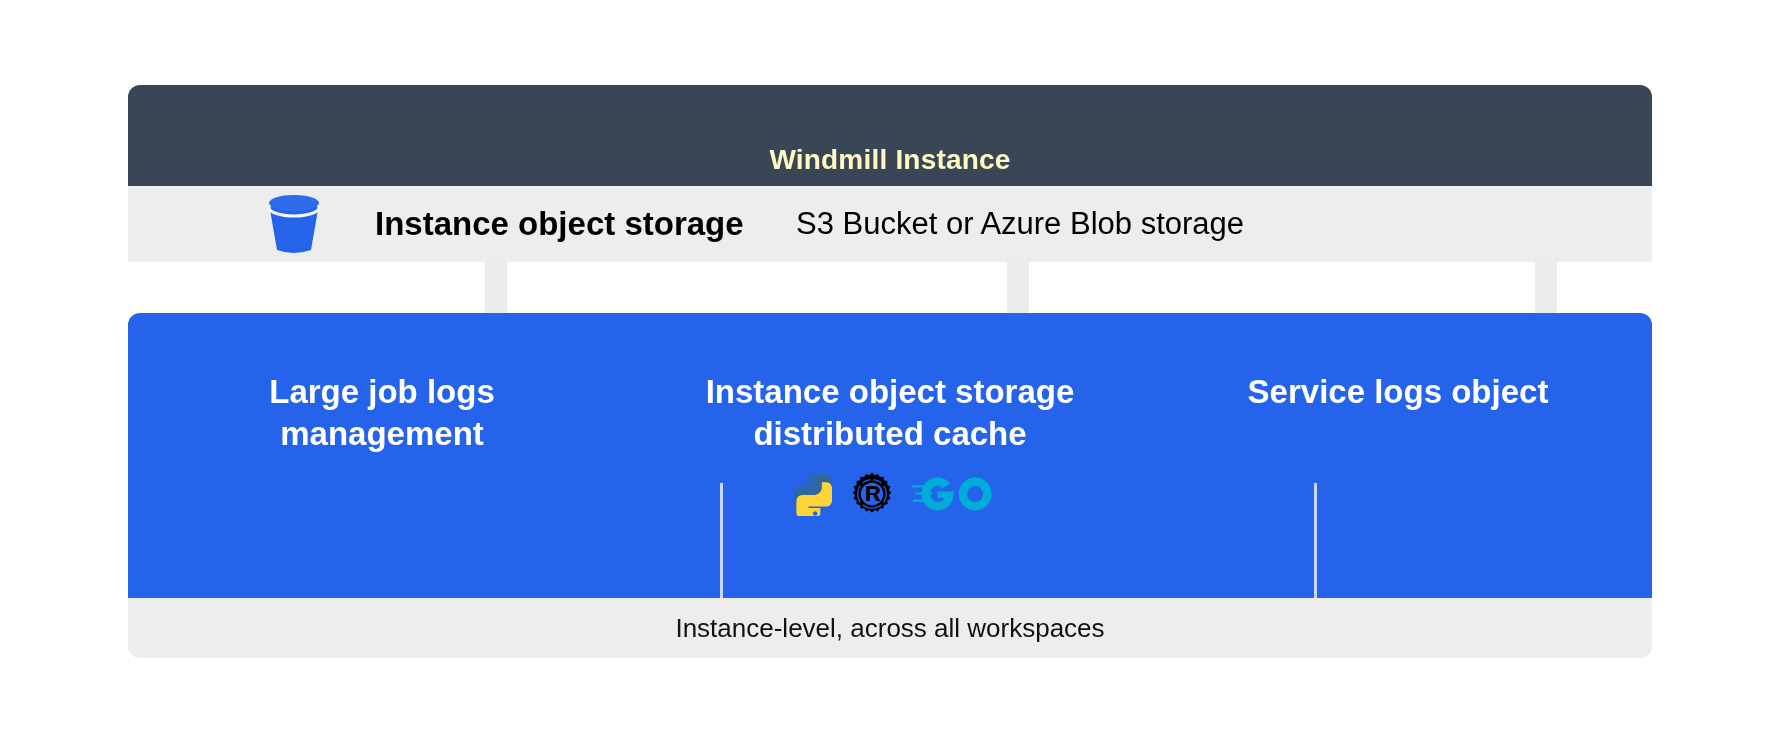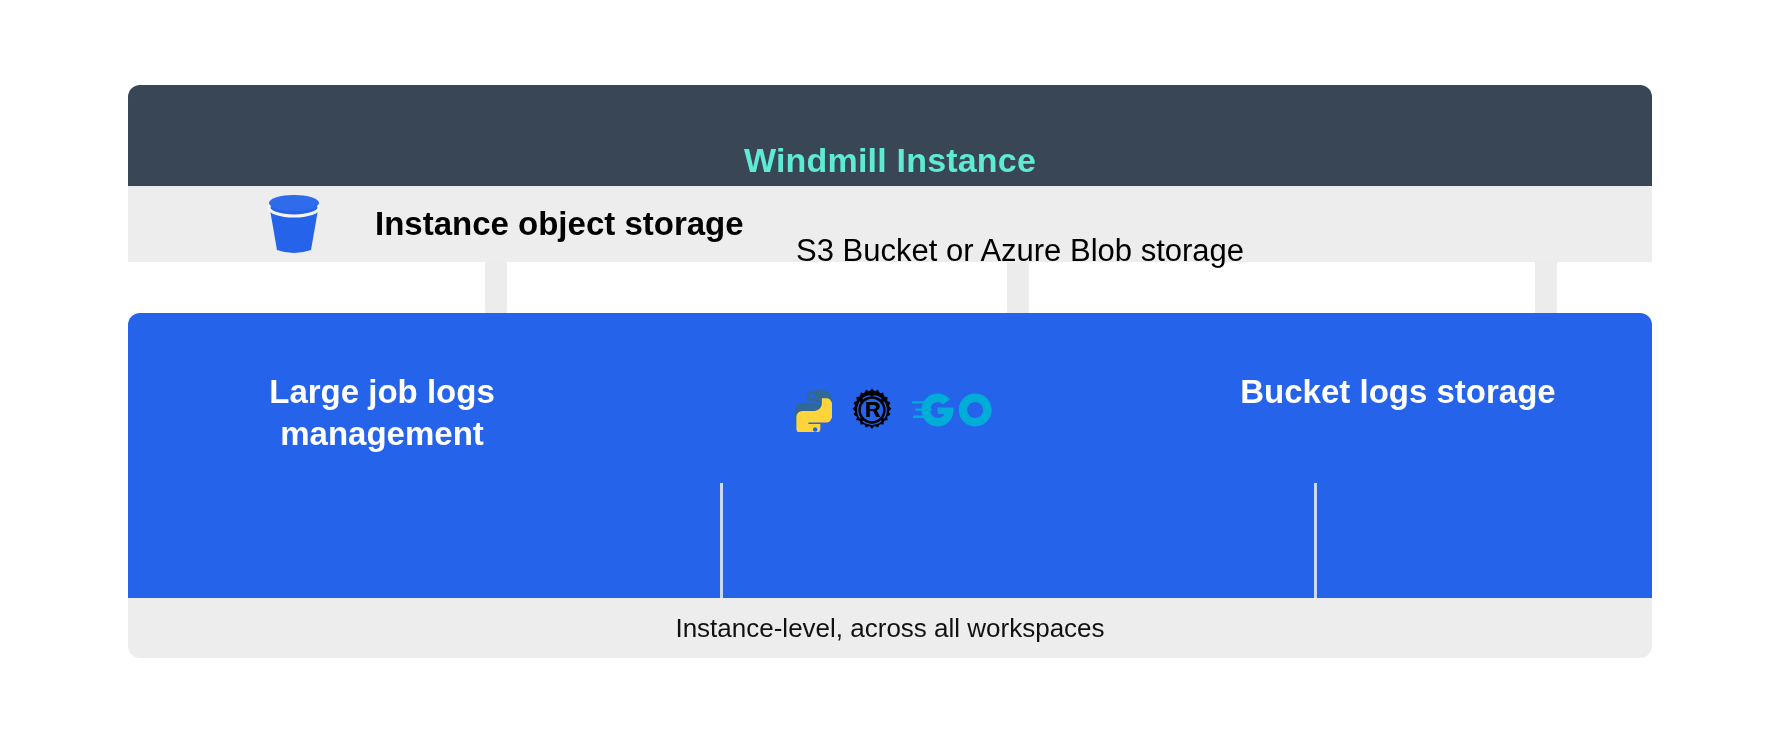"Windmill Instance" .header-title { color: #5eead4 -> #fef9c3; font-size: 34px -> 28px }
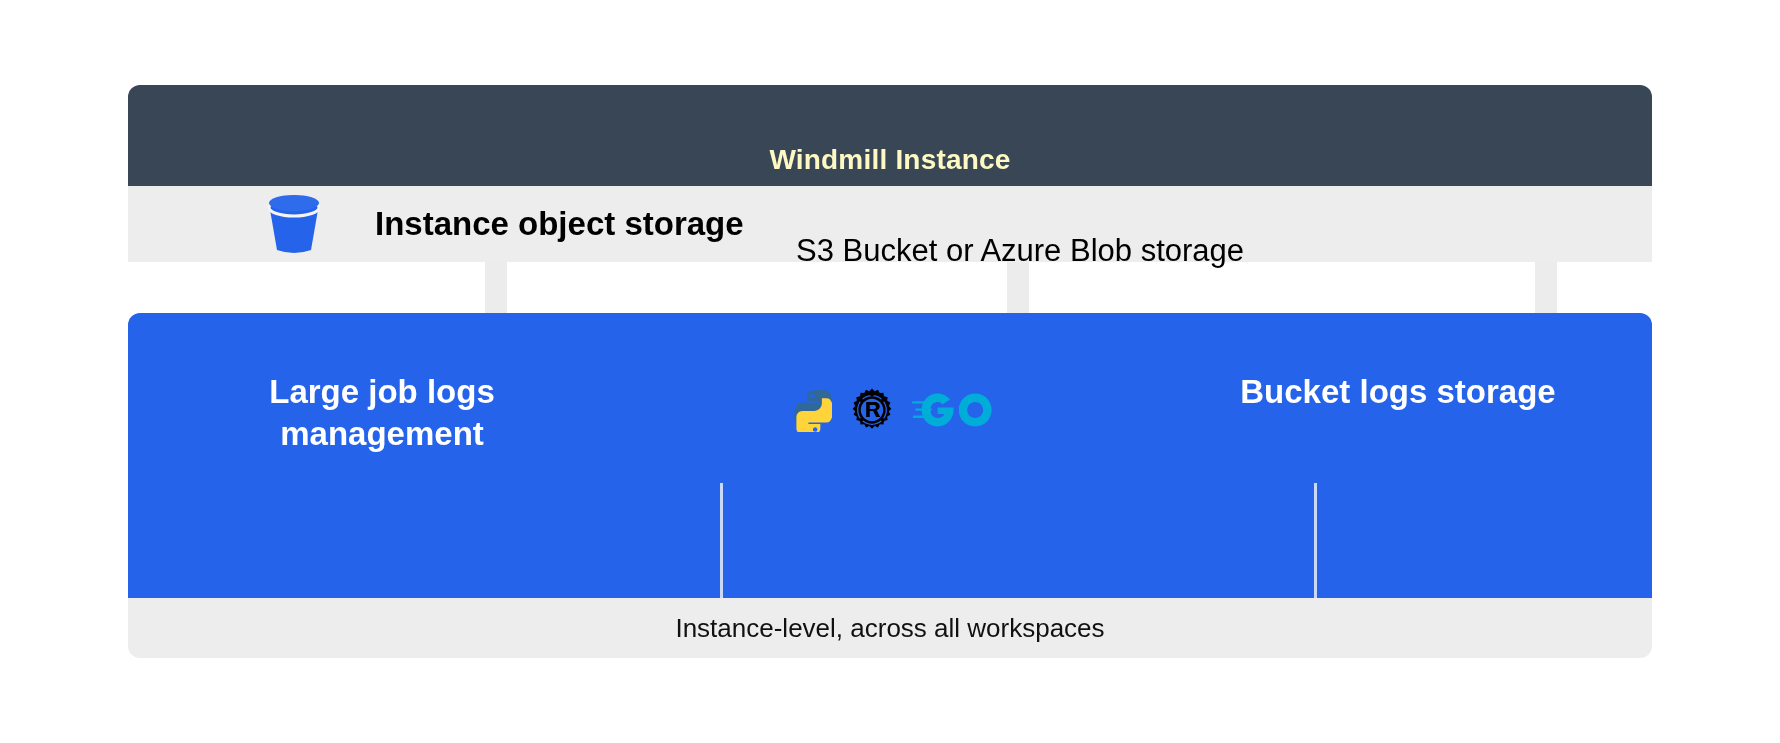"S3 Bucket or Azure Blob" .storage-sub { margin-top: 27px -> none }
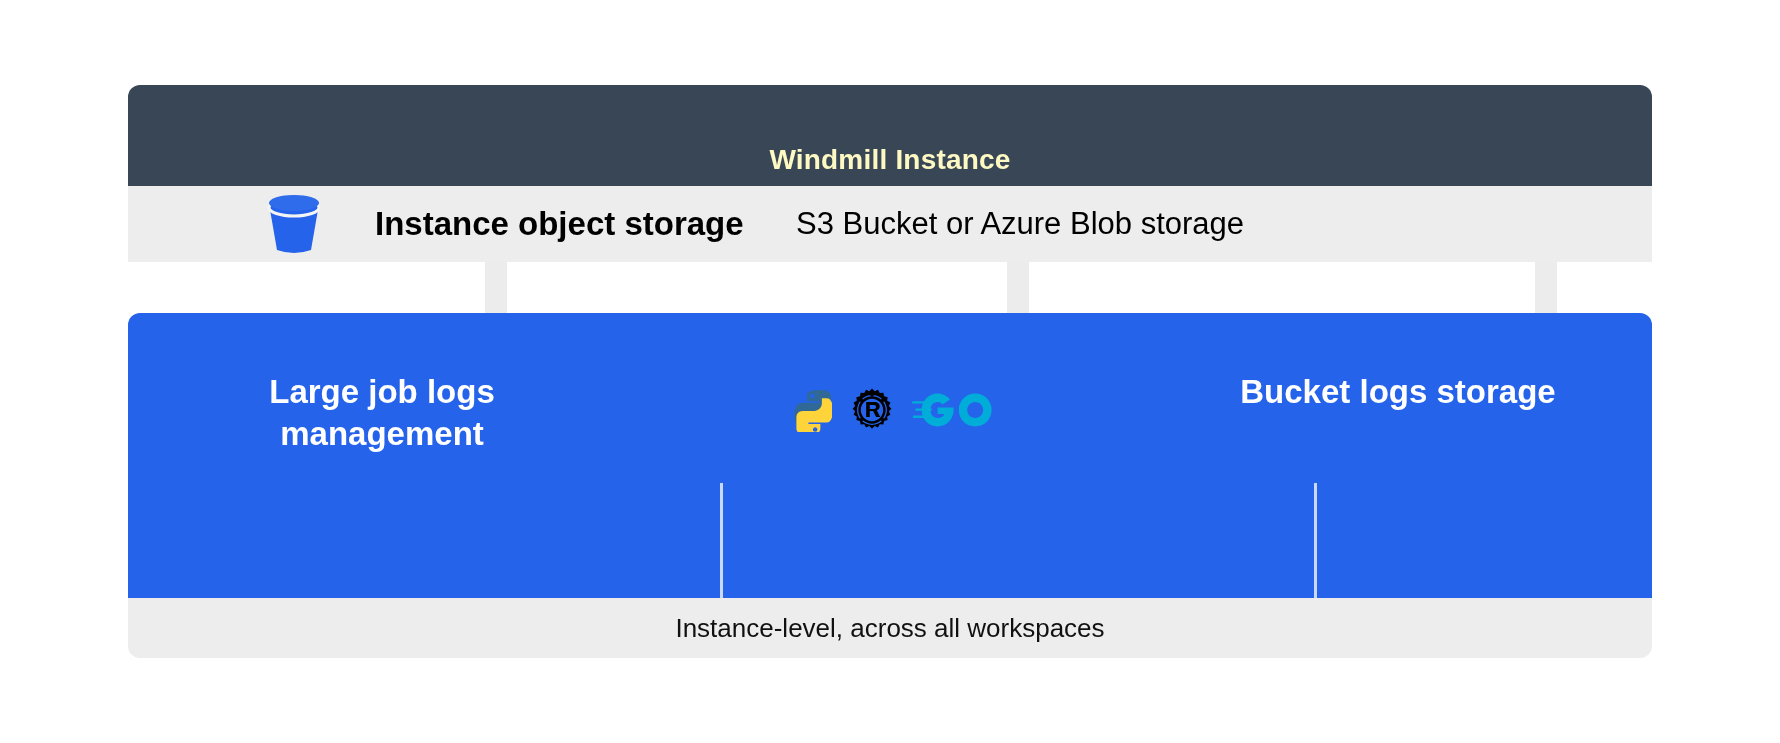"Instance object storage distributed" div.col-title { html: none -> <div>Instance object storage distributed cache</div> }
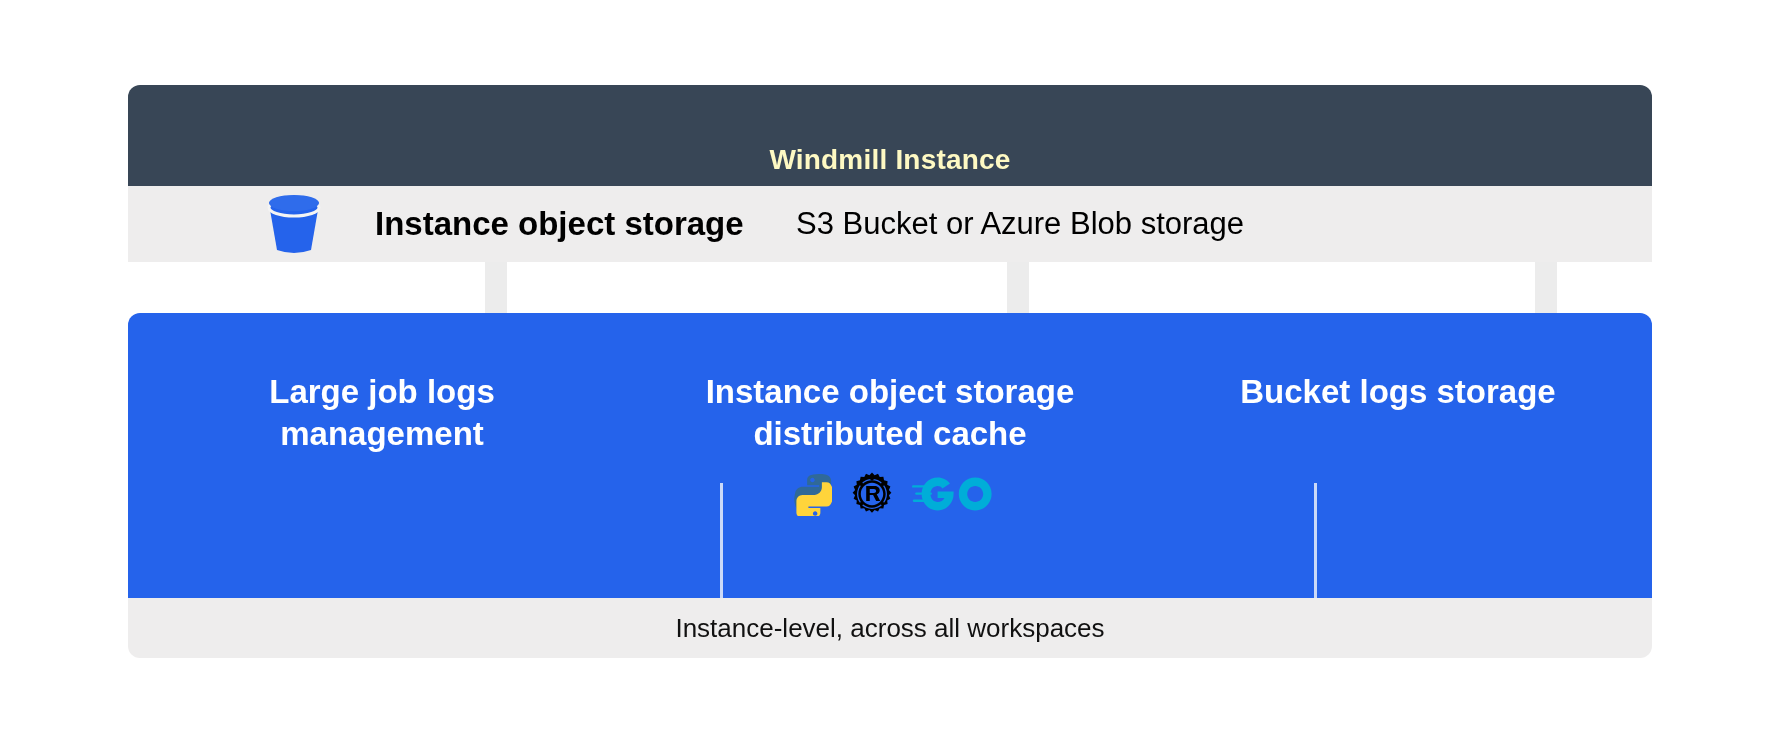"Bucket logs storage" div.col-title { text: Bucket logs storage -> Service logs object }
